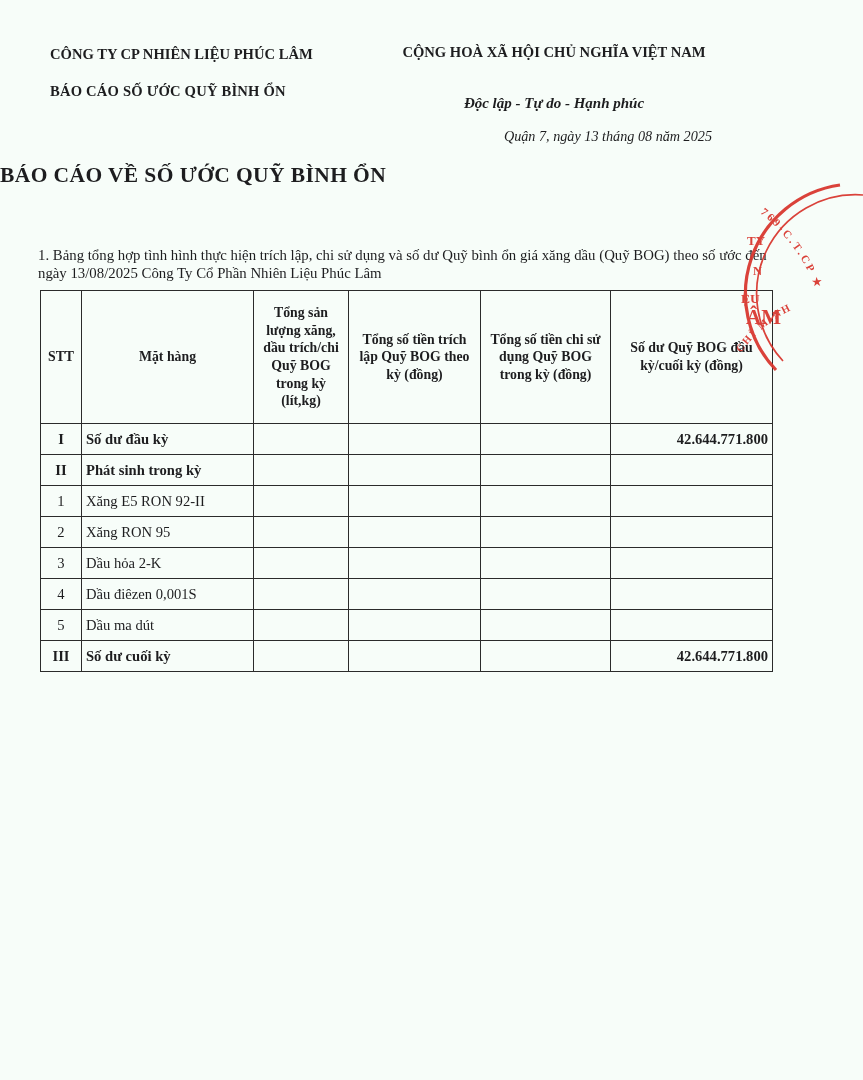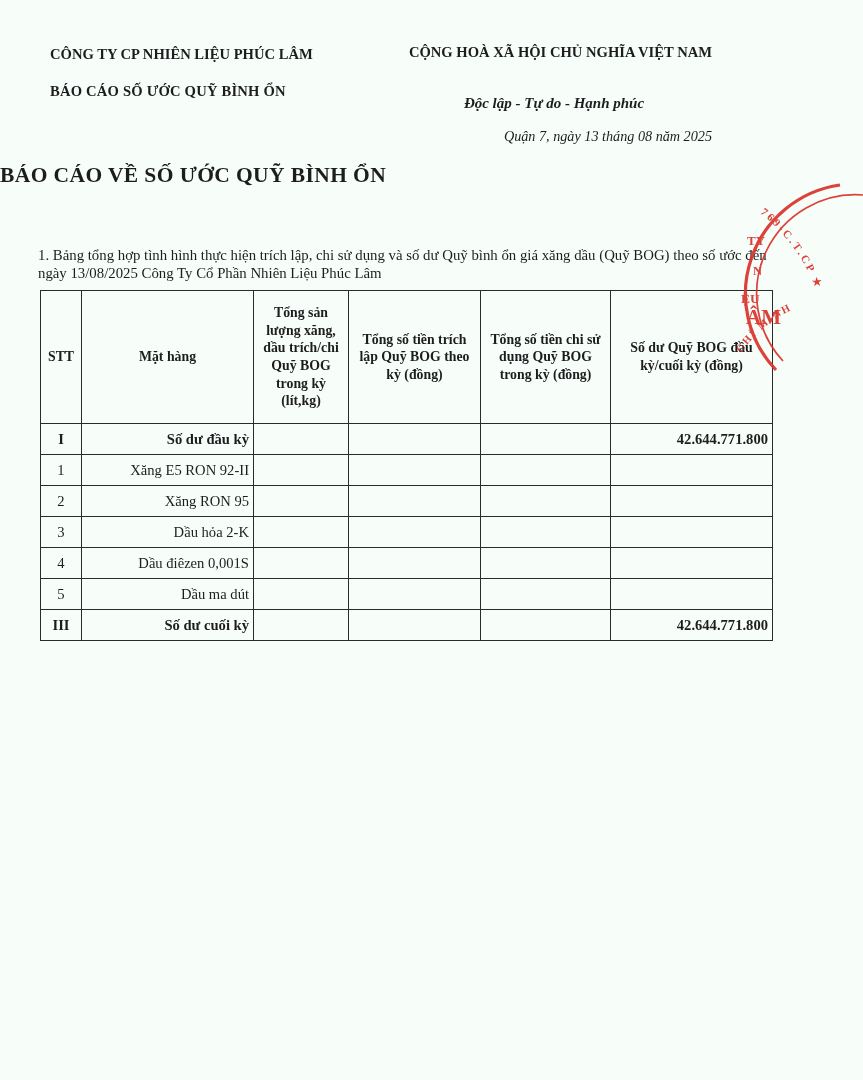"CỘNG HOÀ XÃ HỘI CHỦ" .hdr-right .l1 { text-align: right -> none }
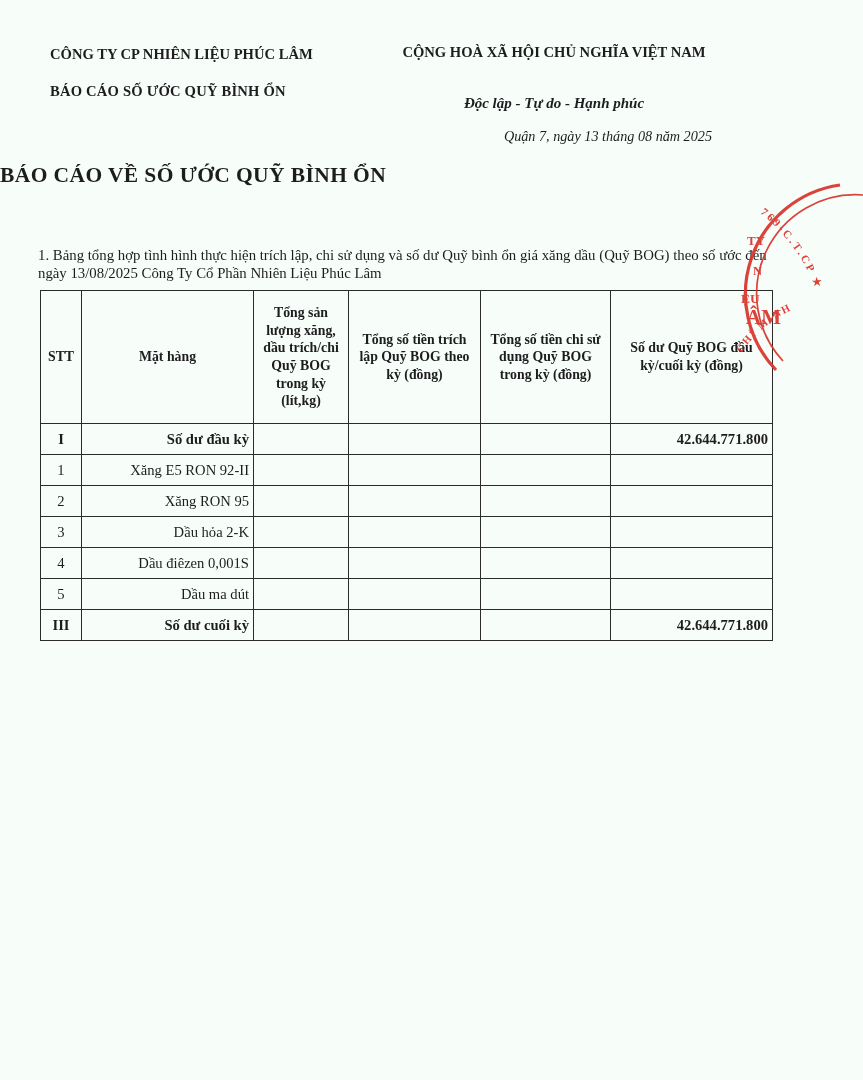"Số dư đầu kỳ" td.c-item { text-align: right -> left }
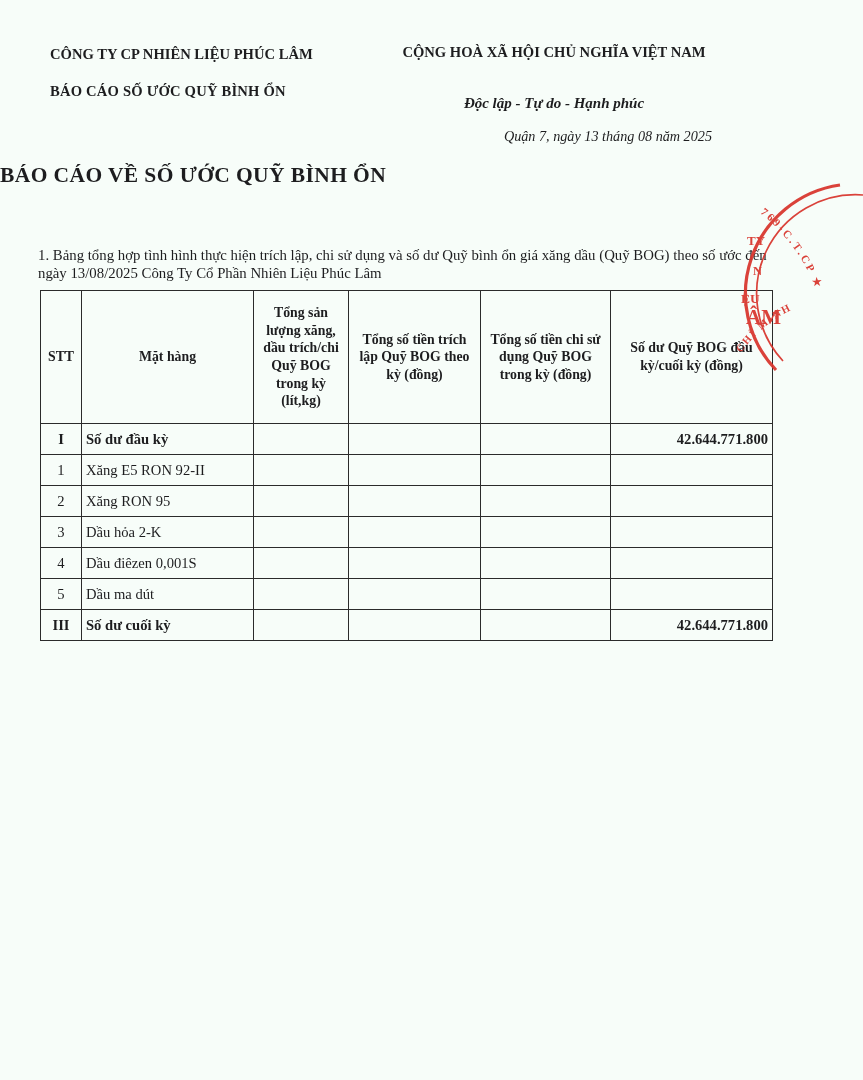"II" tr.emph { html: none -> <tr> <td>II</td> <td>Phát sinh trong kỳ</td> <td></td> <td></td> <td></td> <td></td> </tr> }
